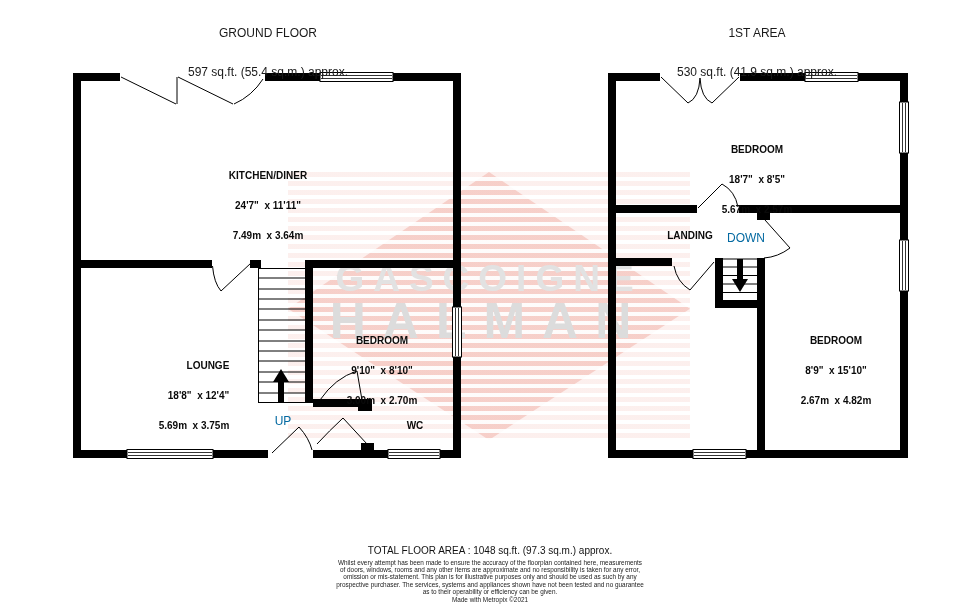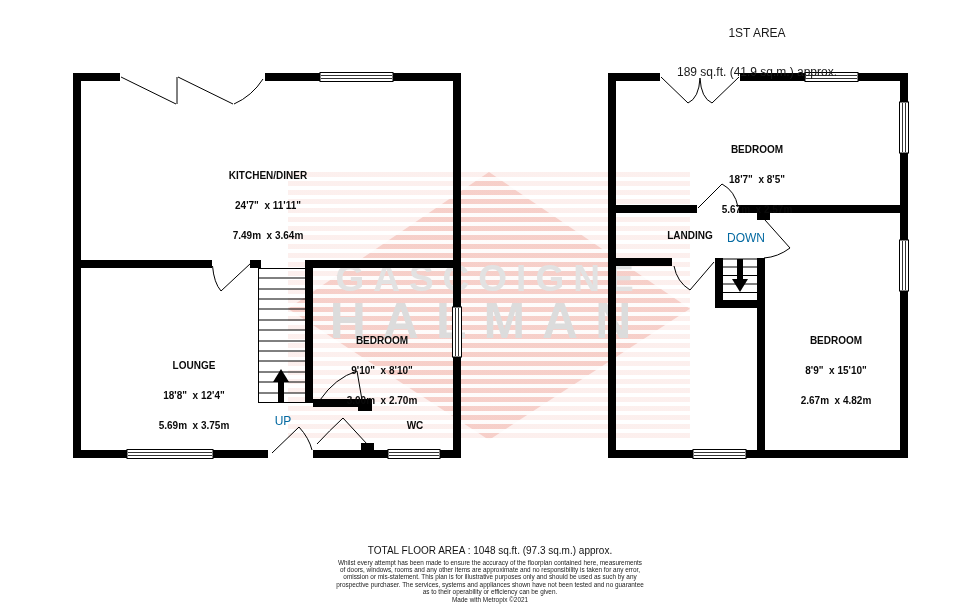"GROUND FLOOR" div.hdr { html: none -> <div> <div>GROUND FLOOR</div> <div>597 sq.ft. (55.4 sq.m.) approx.</div> </div> }
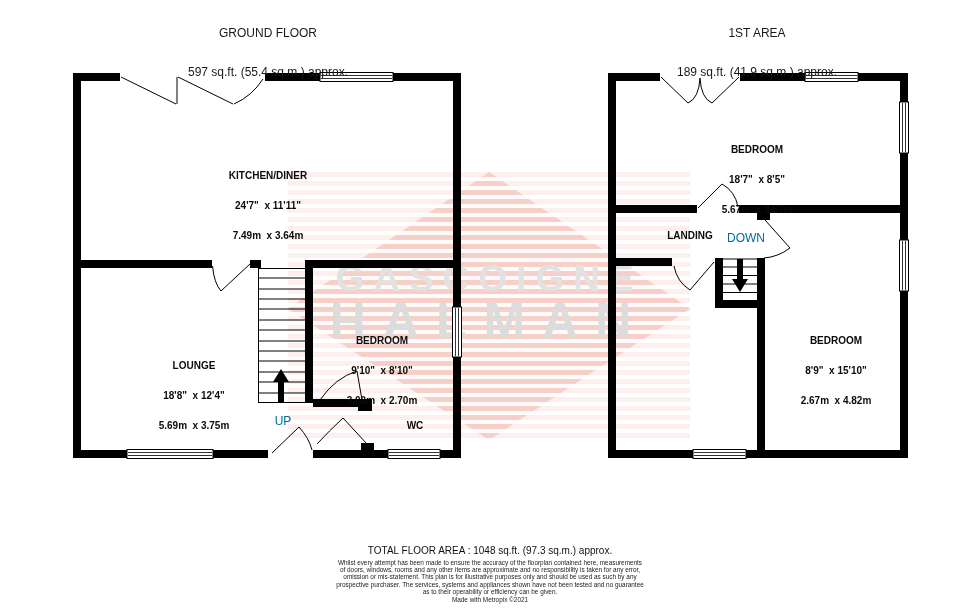"189 sq.ft. (41.9 sq.m.) approx." div { text: 189 -> 530 }
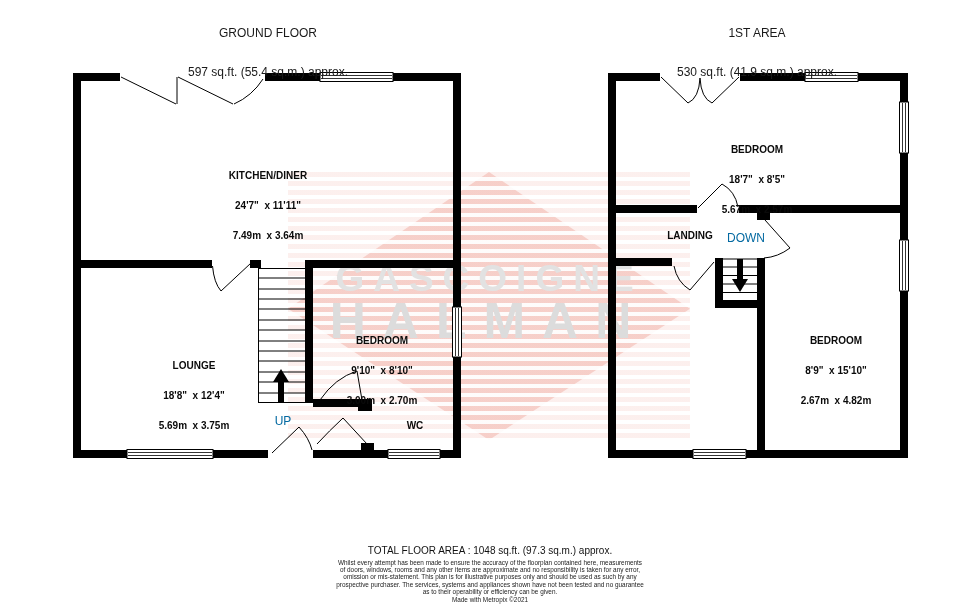"LOUNGE" div.lbl { text-align: none -> right }
